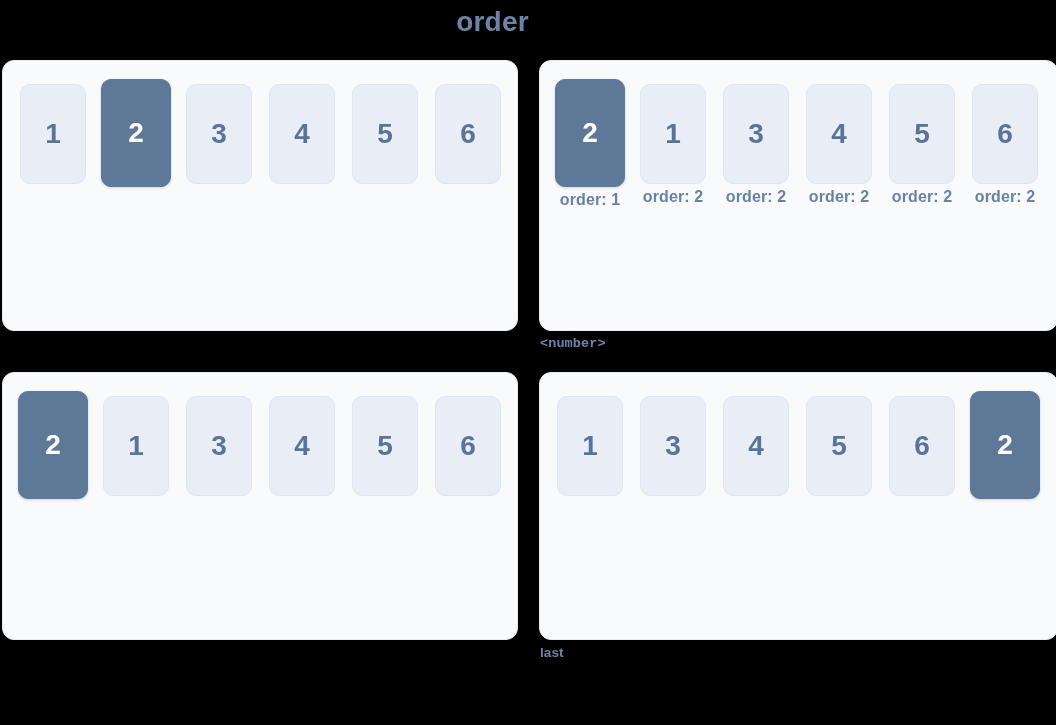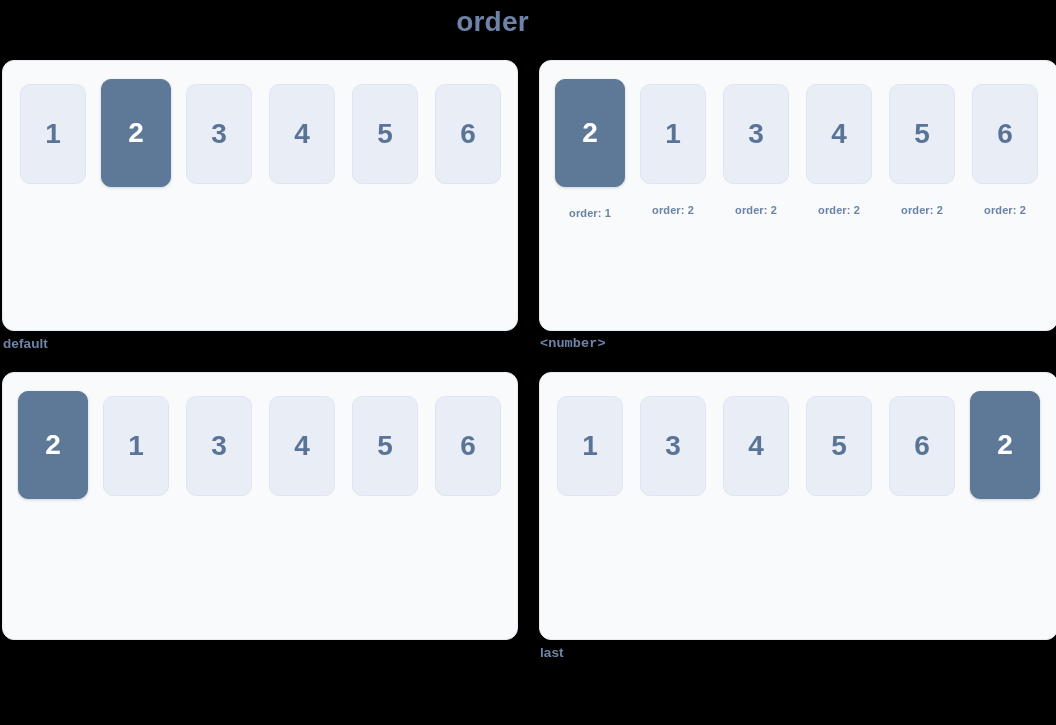"order: 1" .order-label { font-size: 11px -> 16px; margin-top: 20px -> 4px }
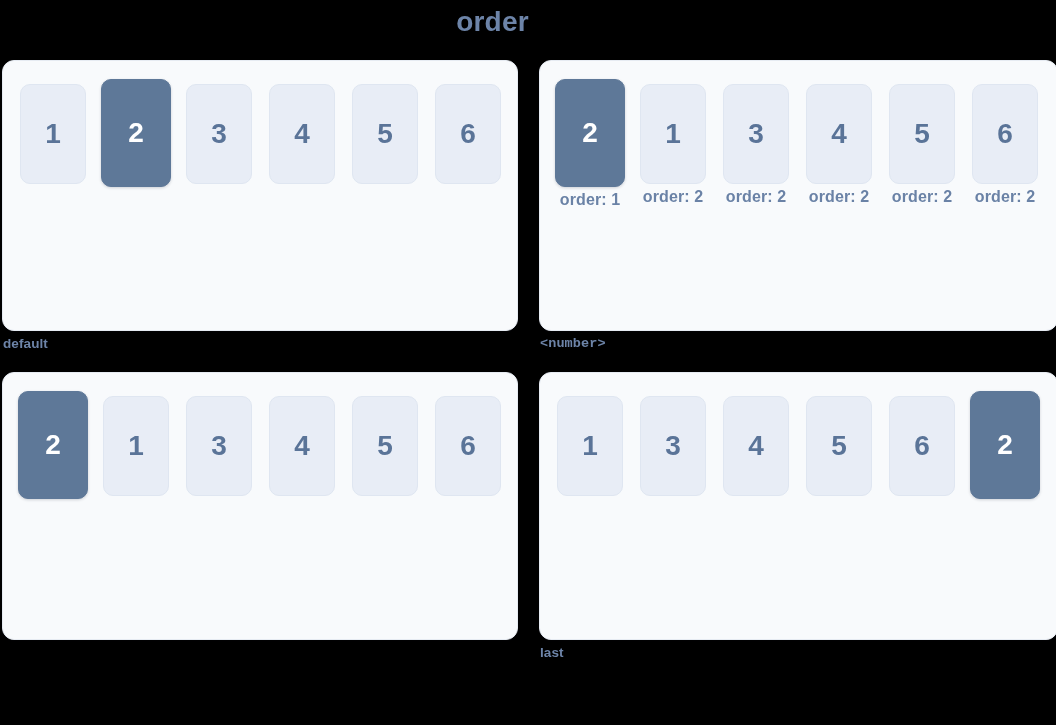"default" div.caption { html: <div>default</div> -> none }
